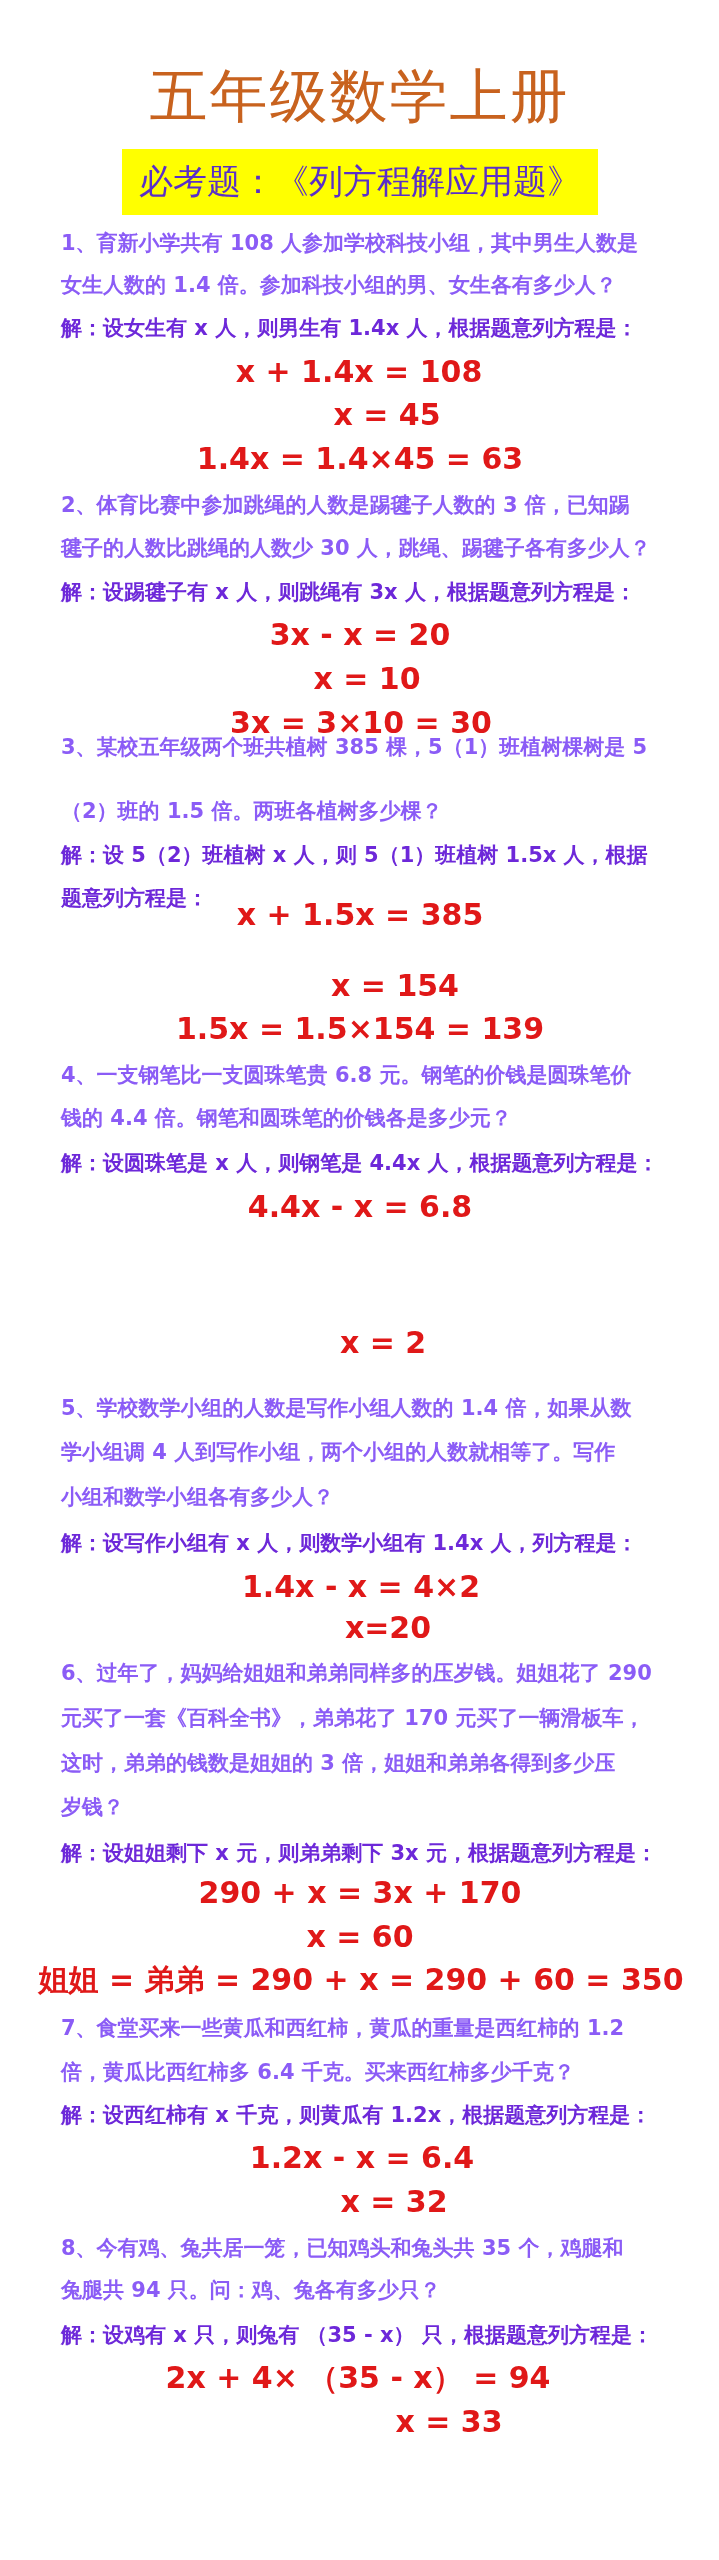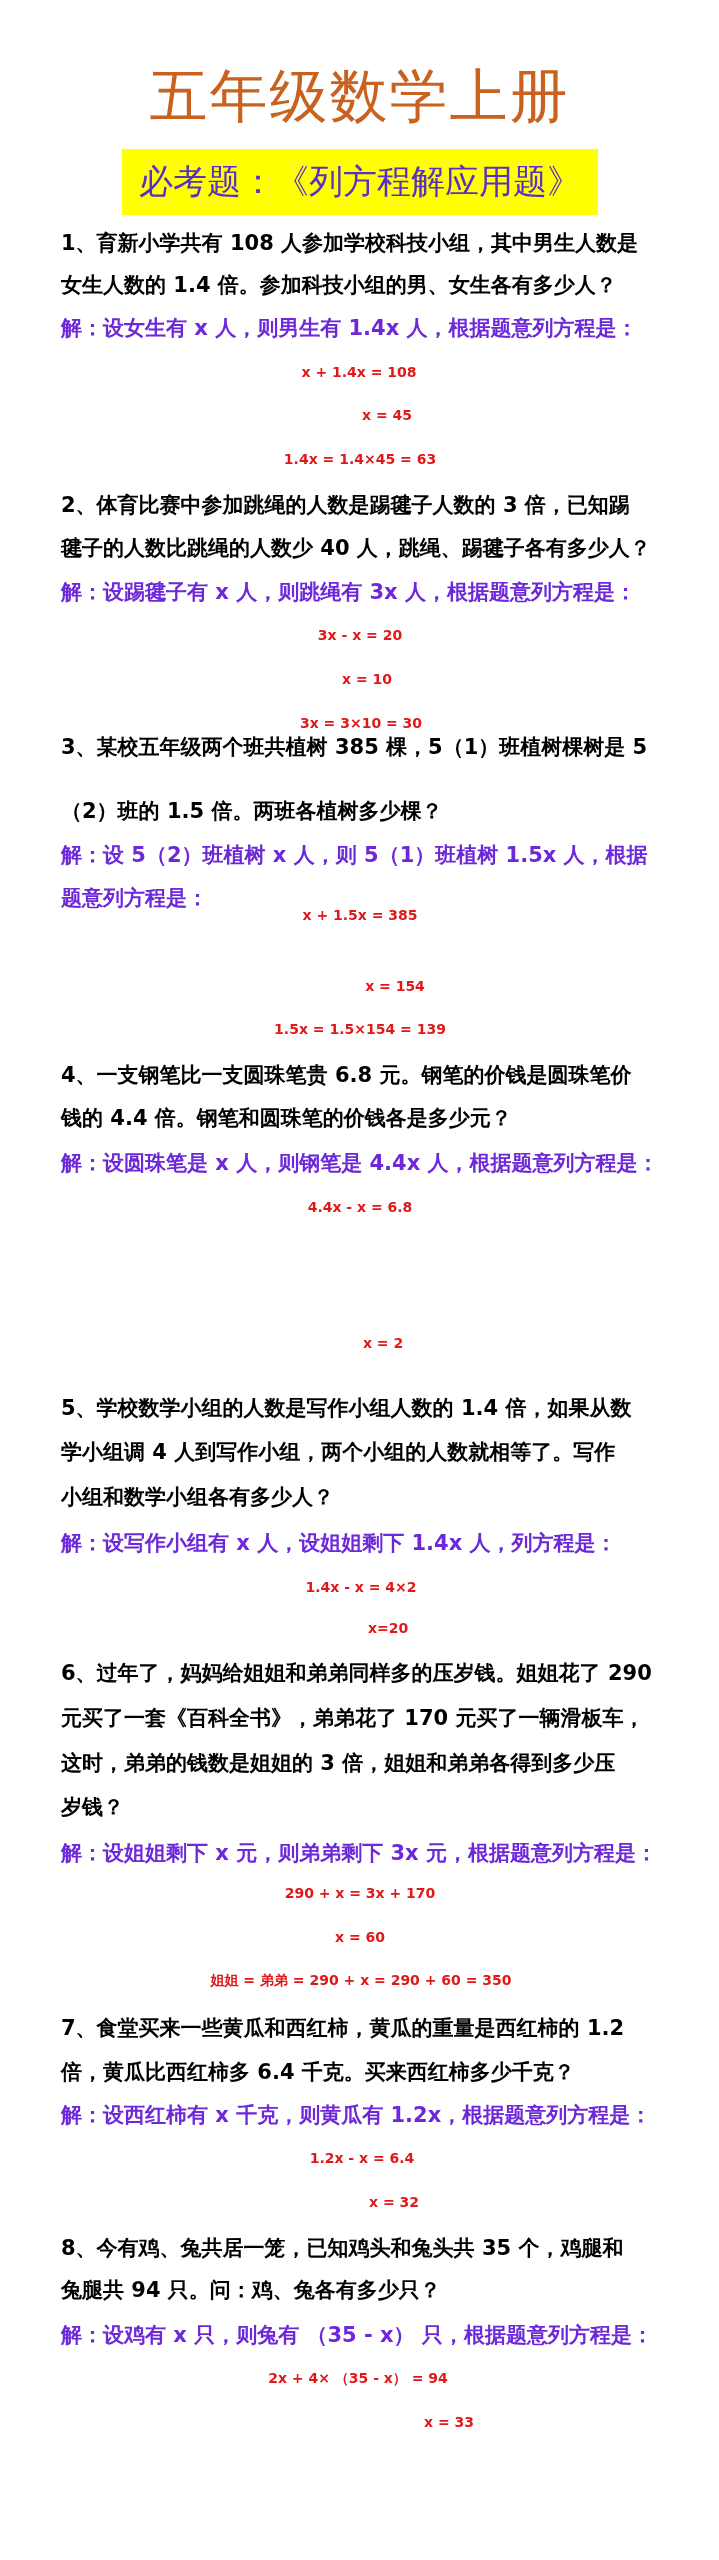"1、育新小学共有 108 人参加学校科技小组，其中男生人数是" .q { color: #000000 -> #8b5cf6 }
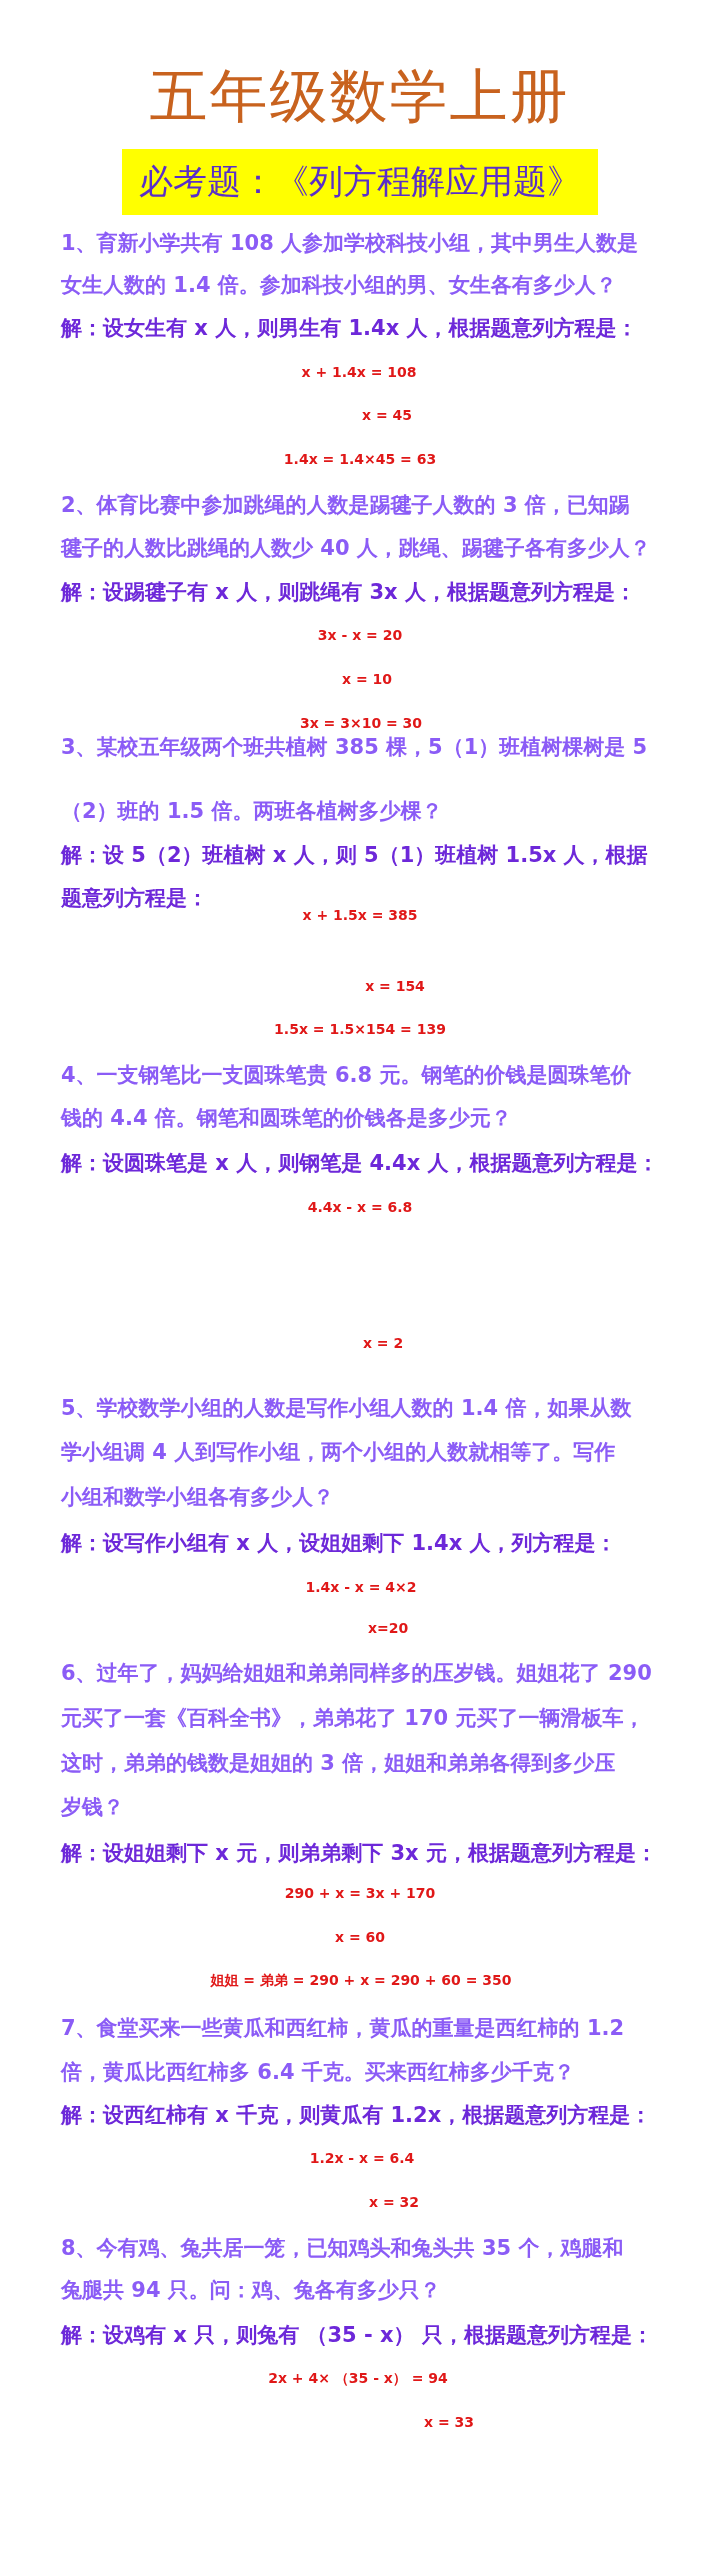"x + 1.4x = 108" .eq { font-size: 14px -> 30px }
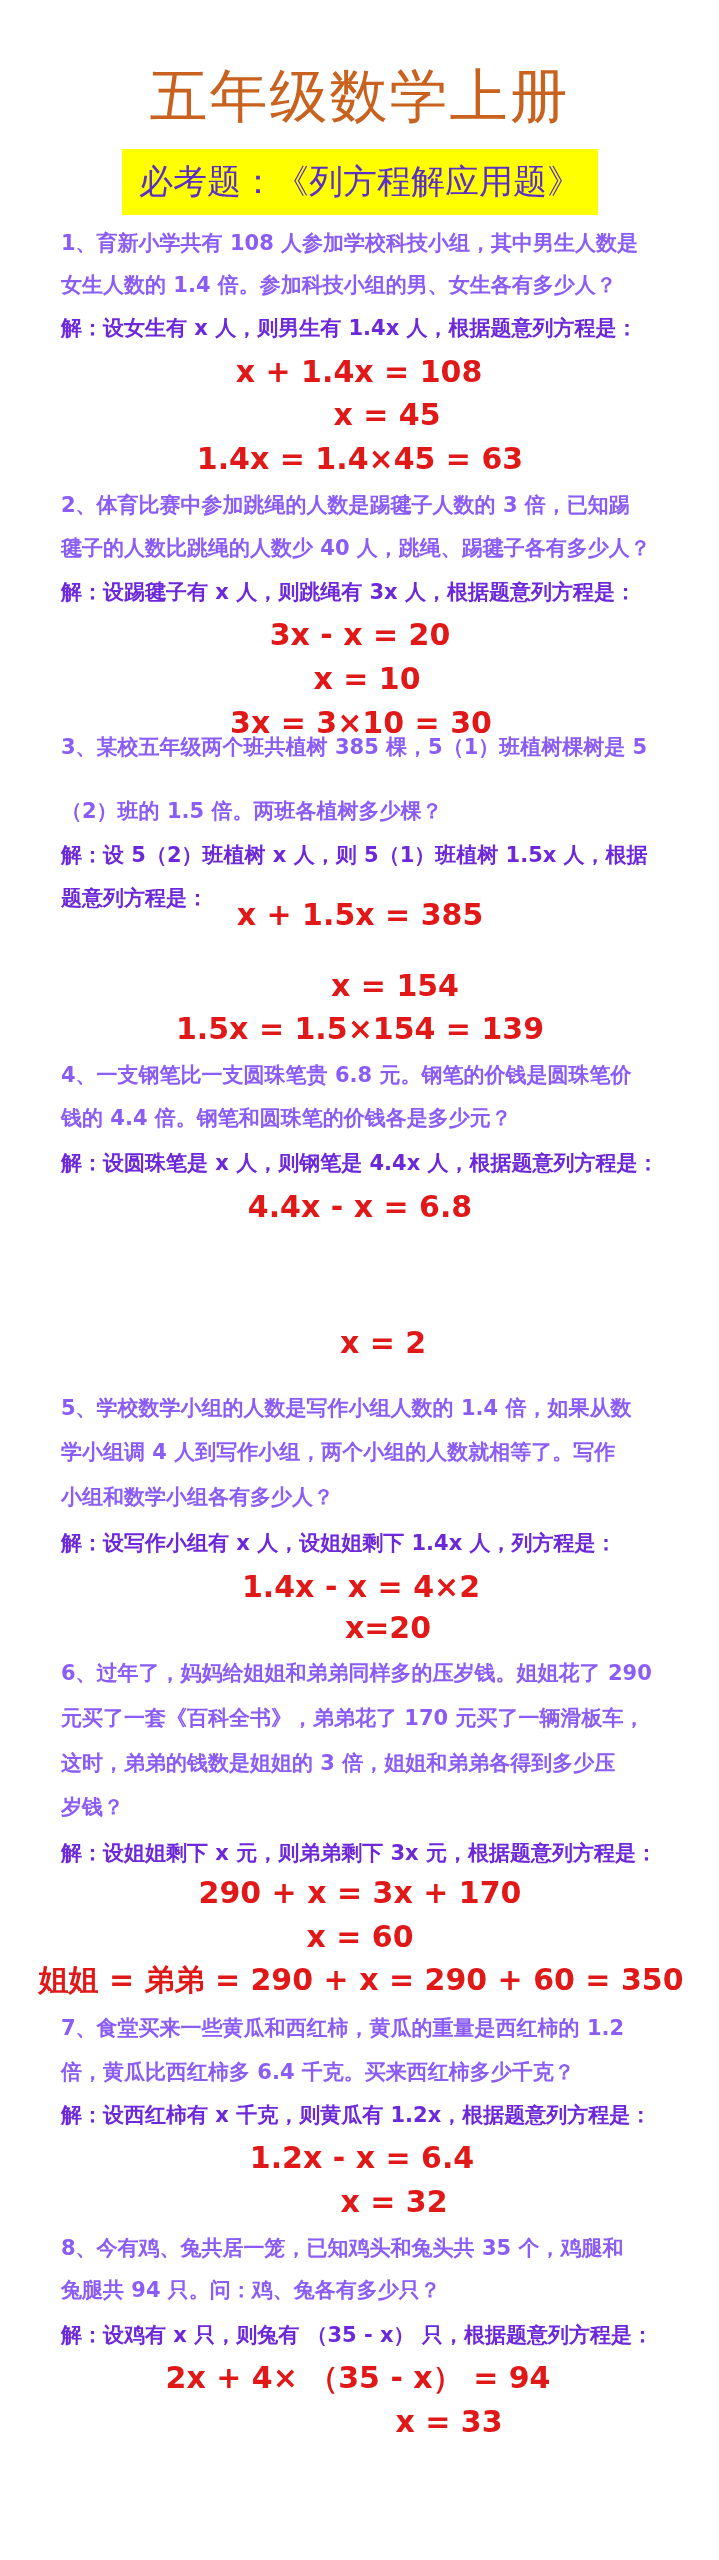"毽子的人数比跳绳的人数少 40 人，跳绳、踢毽子各有多少人？" div.line { text: 40 -> 30 }
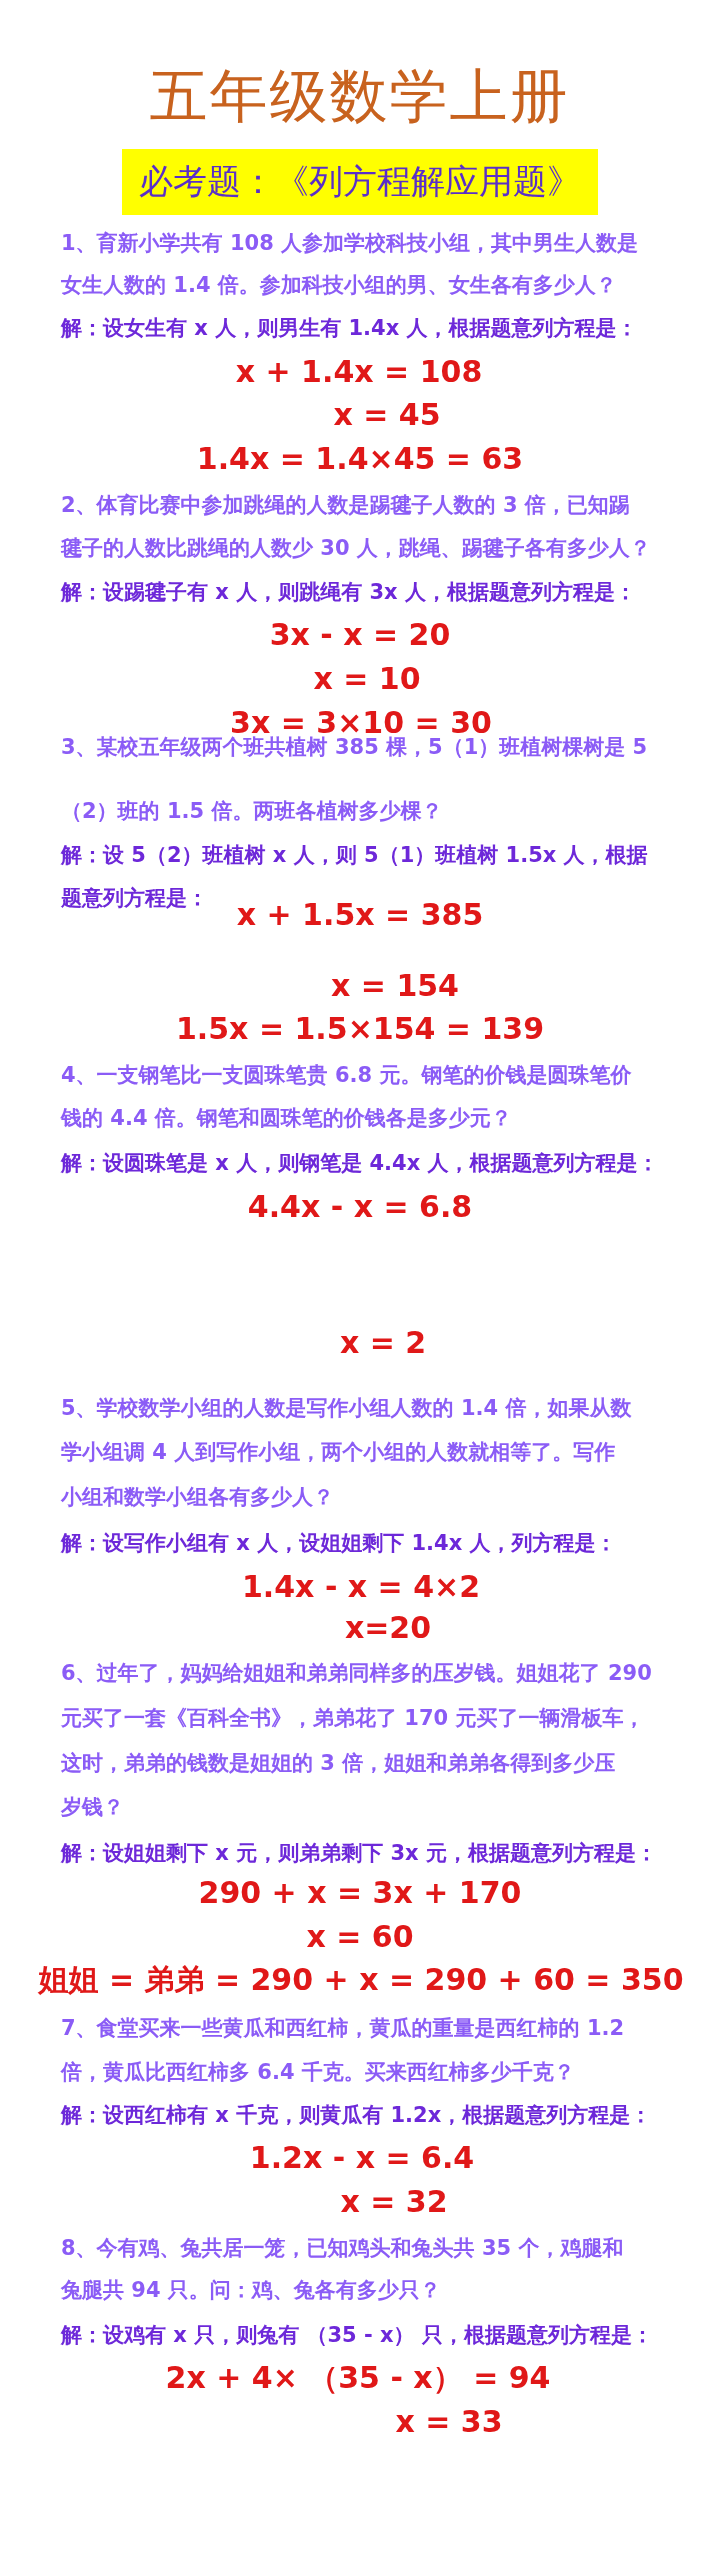"解：设写作小组有 x 人，设姐姐剩下 1.4x 人，列方程是：" div.line { text: 设姐姐剩下 -> 则数学小组有 }
